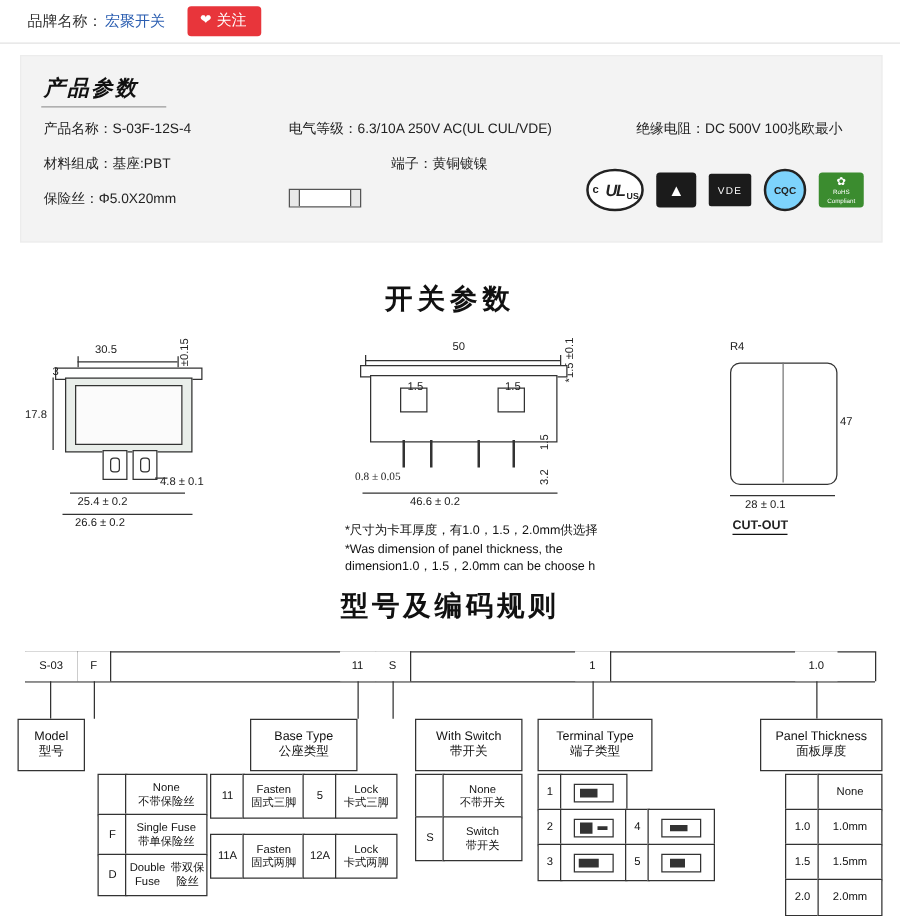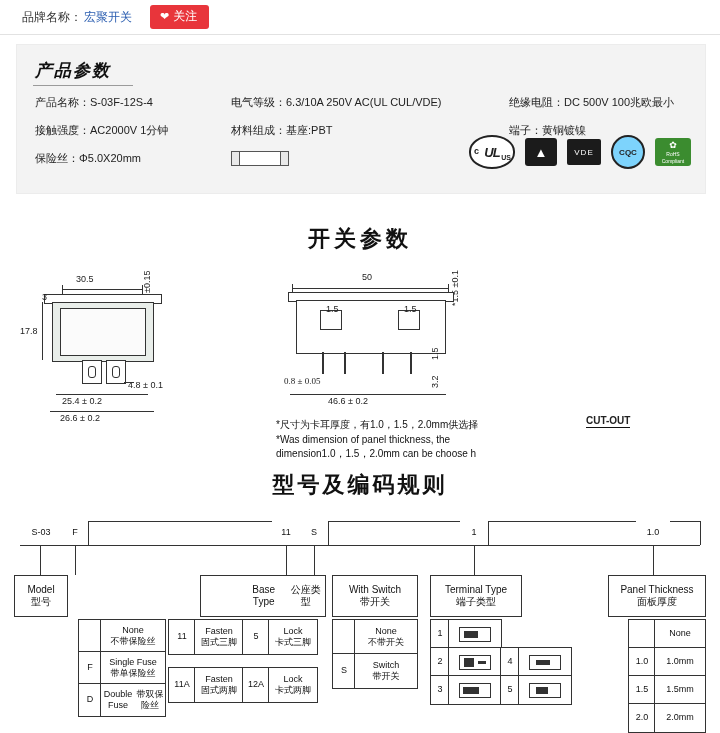"接触强度：AC2000V 1分钟" div.pcol1 { html: <div> <span>接触强度：</span><span>AC2000V 1分钟</span> </div> -> none }
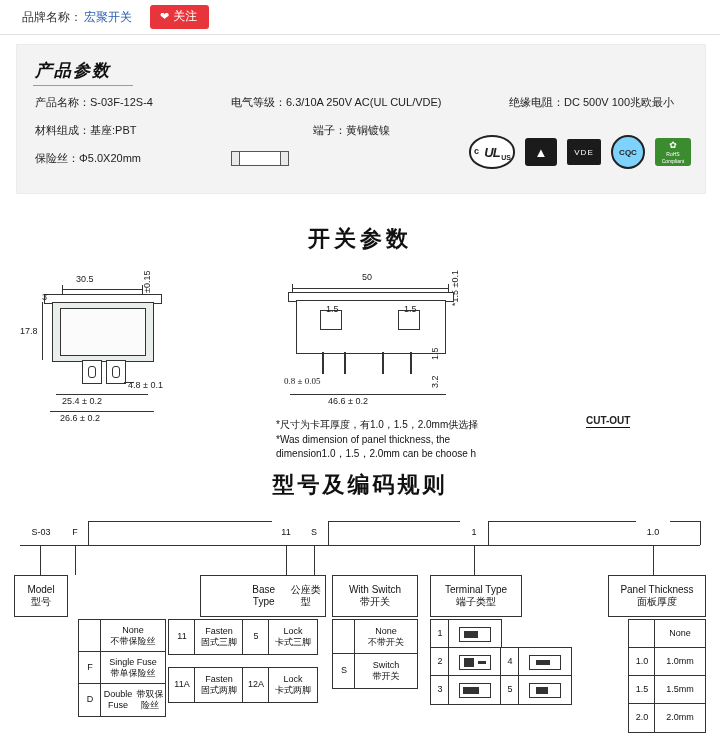"R4" div.draw { html: none -> <div> <div>R4</div> <div></div> <div></div> <div>47</div> <div></div> <div>28 ± 0.1</div> </div> }
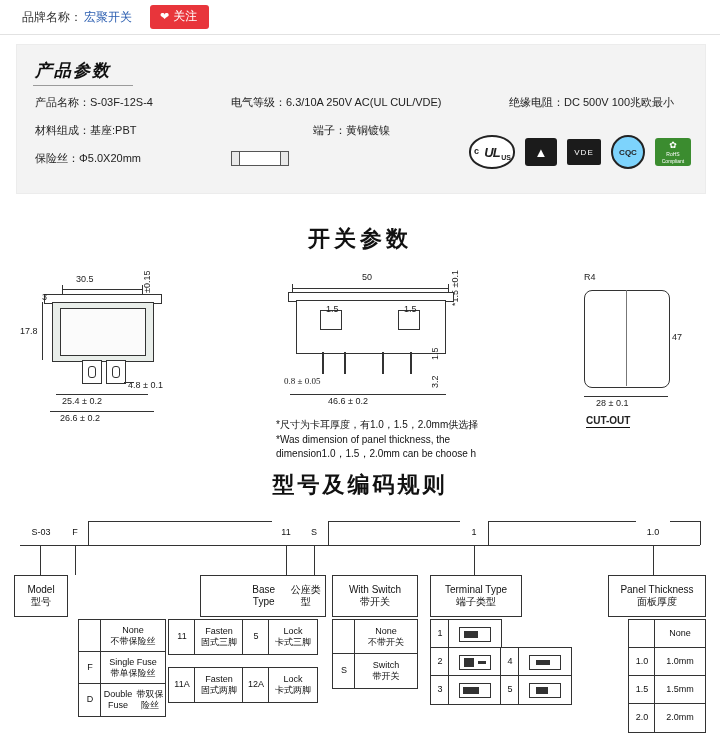"Base Type" div.cell { flex-direction: none -> column; padding-left: 40px -> none }
